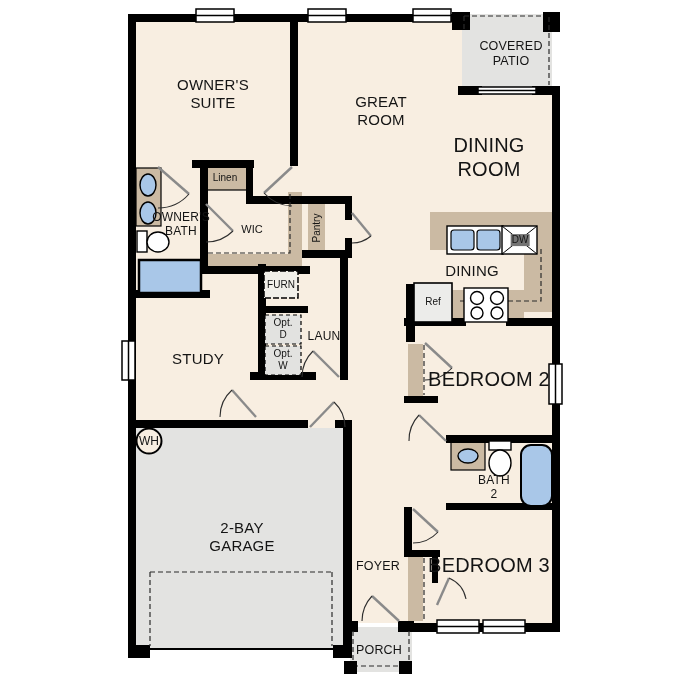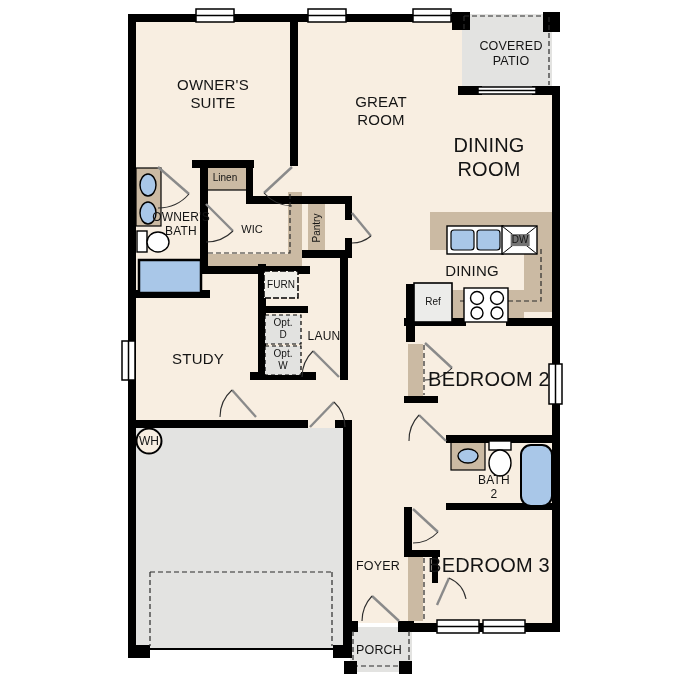"2-BAY" div.lbl { html: none -> <div>2-BAY GARAGE</div> }
